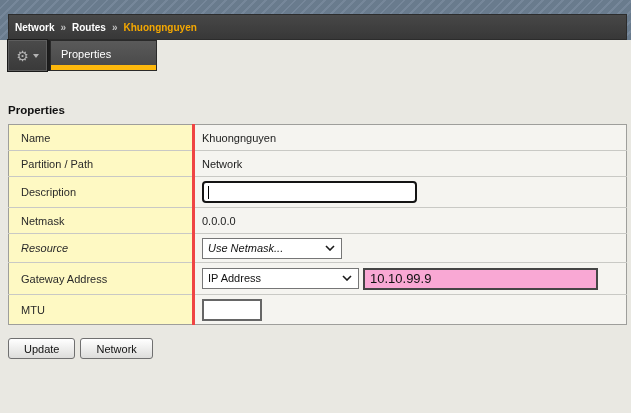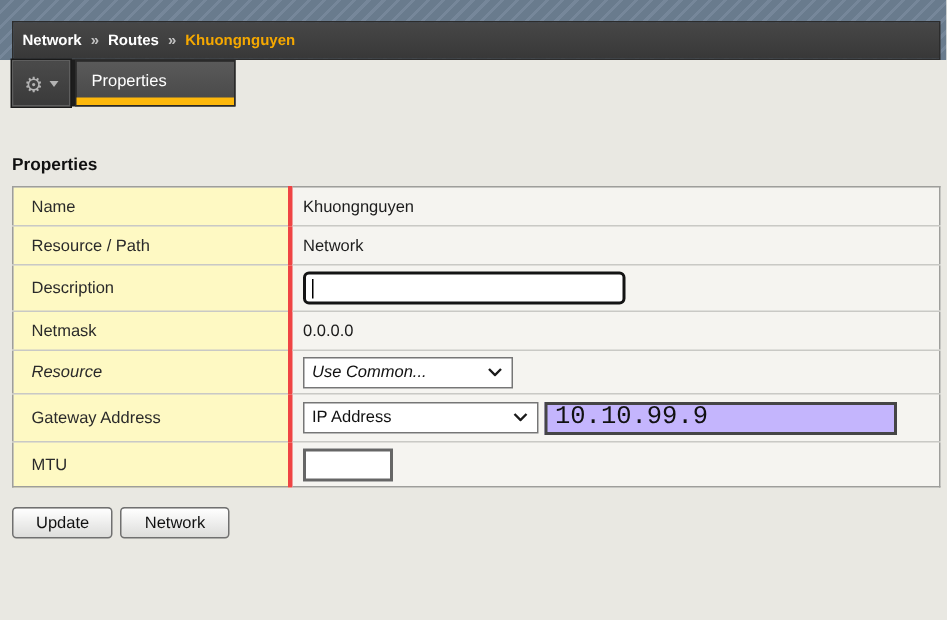"Resource / Path" td.cell-label { text: Resource -> Partition }
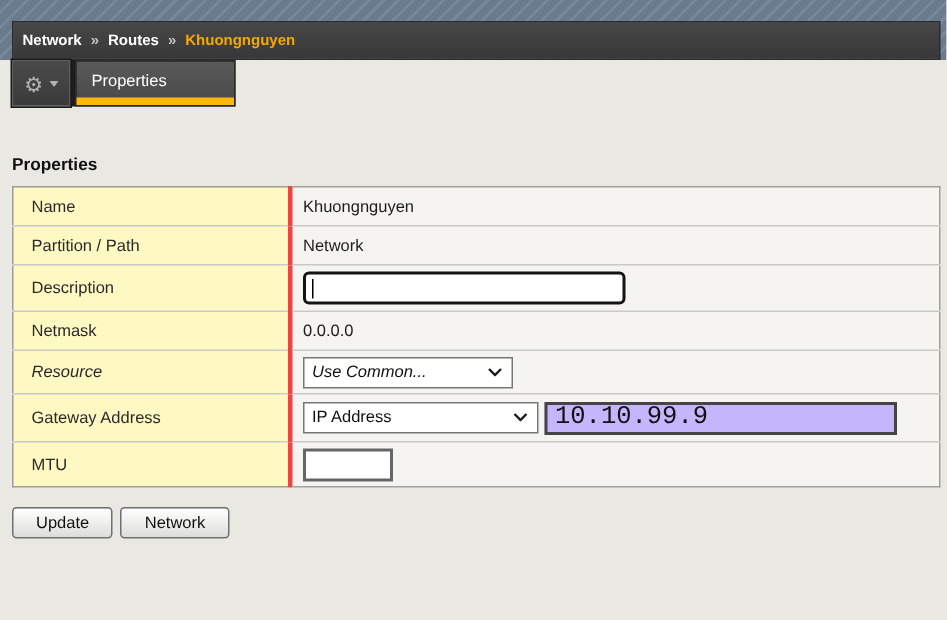"Use Common..." span { text: Common -> Netmask }
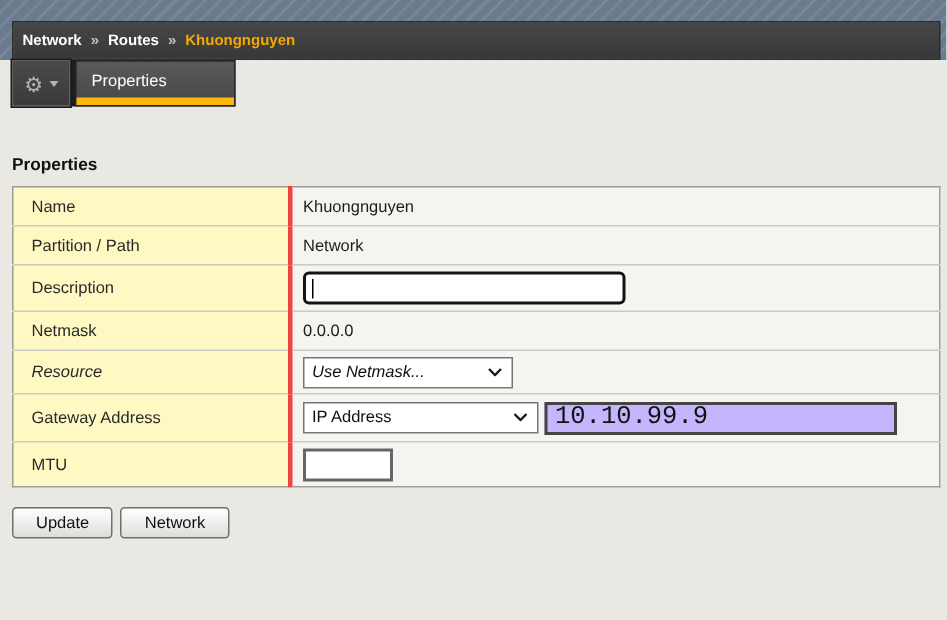"10.10.99.9" input.ip-input { background: #c4b5fd -> #f9a8d4; font-family: Liberation Mono, monospace -> Liberation Sans, sans-serif; font-size: 17px -> 13px }
